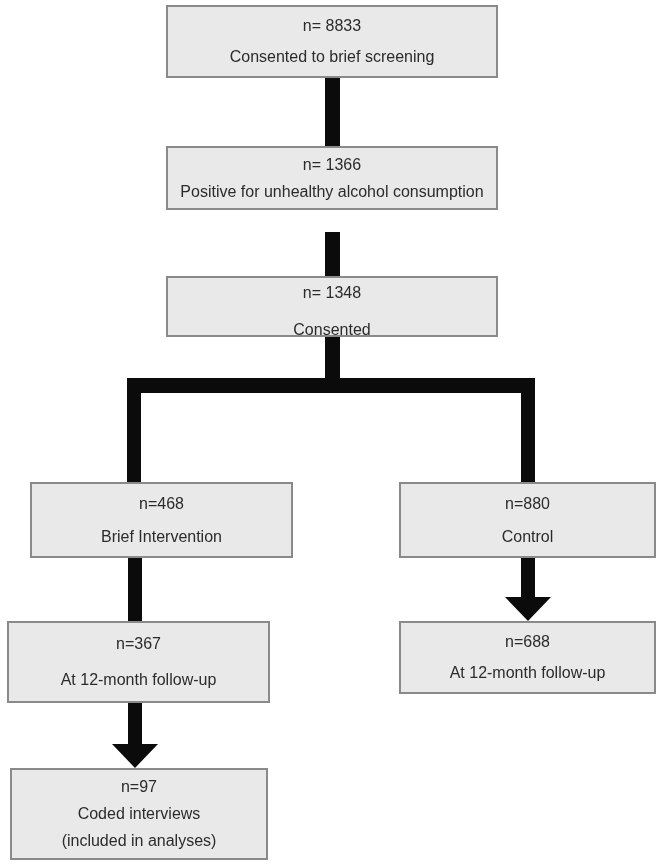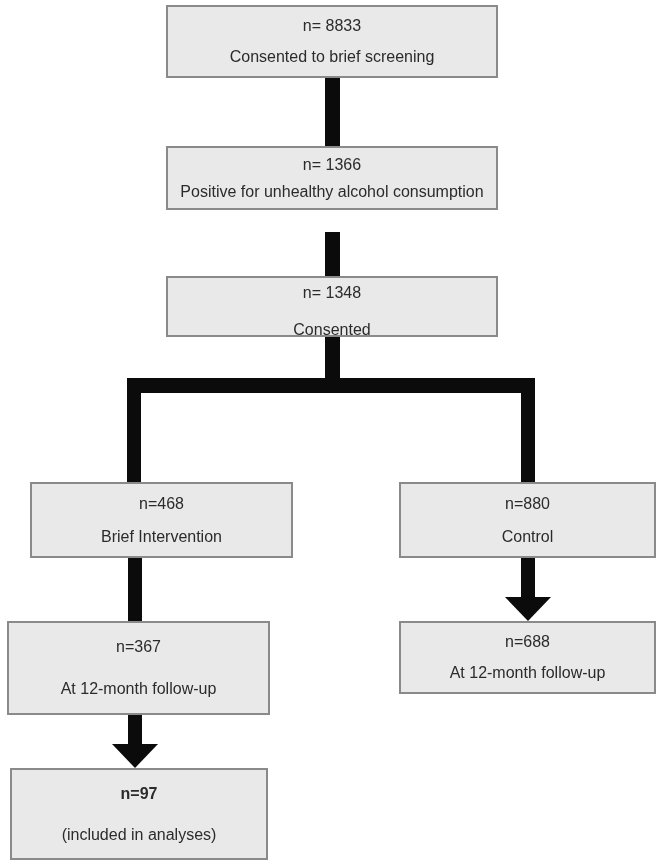"n=367" .bi-fu-box { height: 94px -> 82px }
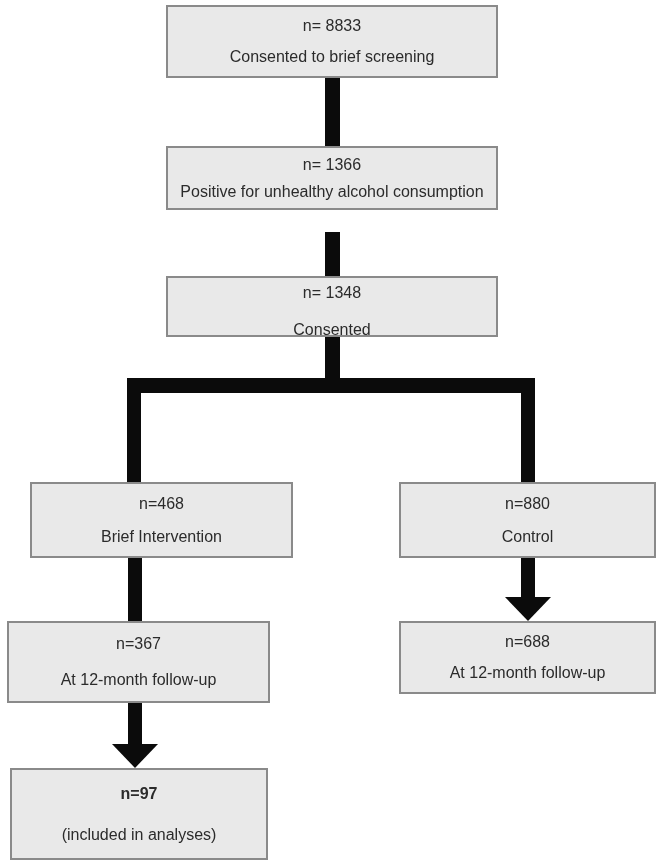"n=97" .bold { font-weight: bold -> normal }
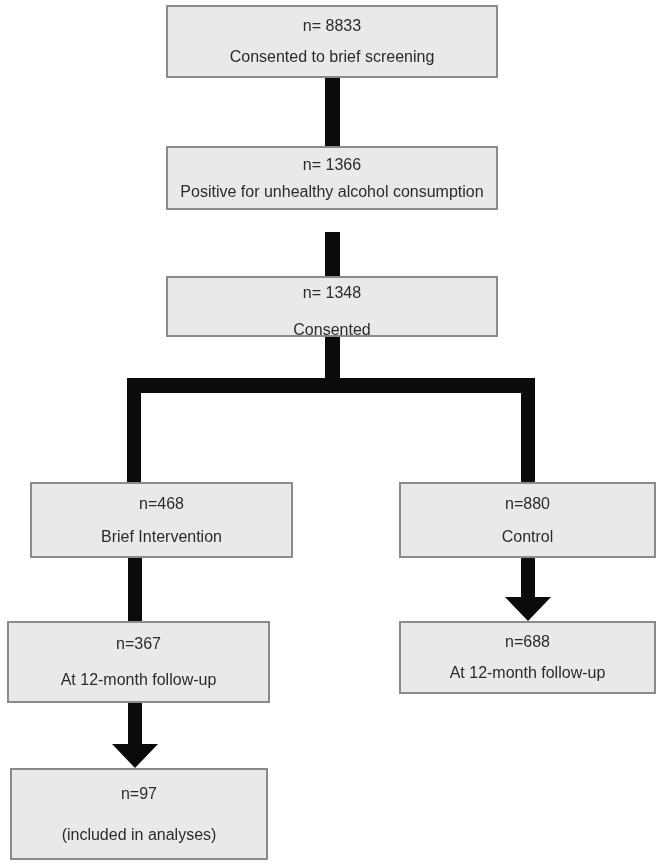"Coded interviews" div.label { html: none -> <div>Coded interviews</div> }
